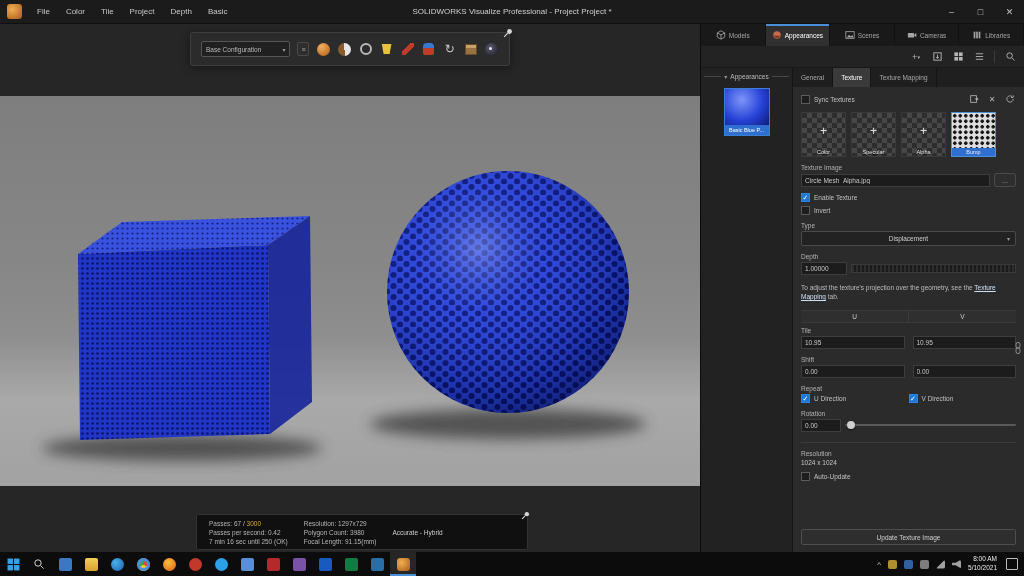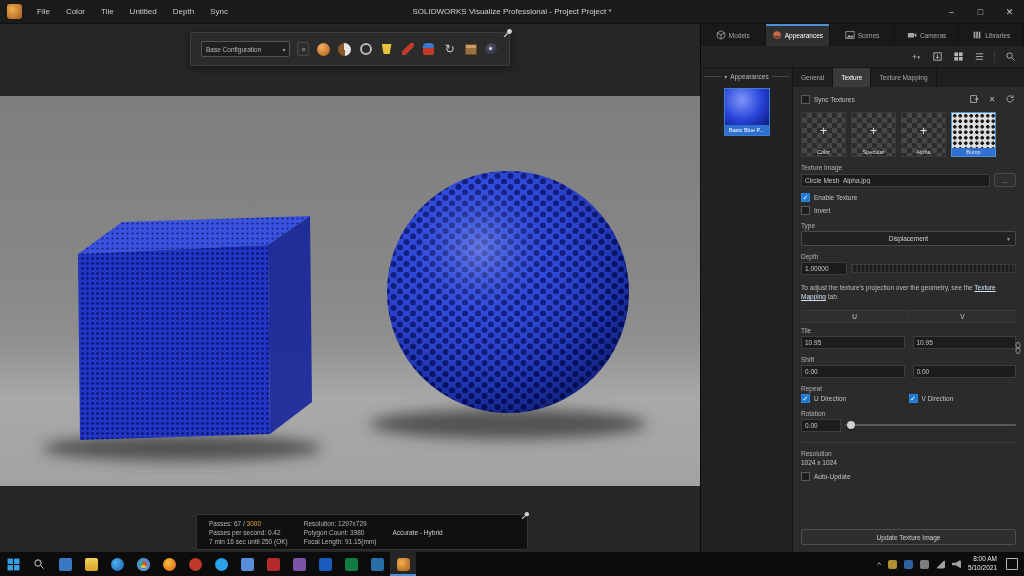"Untitled" div.menu-item { text: Untitled -> Project }
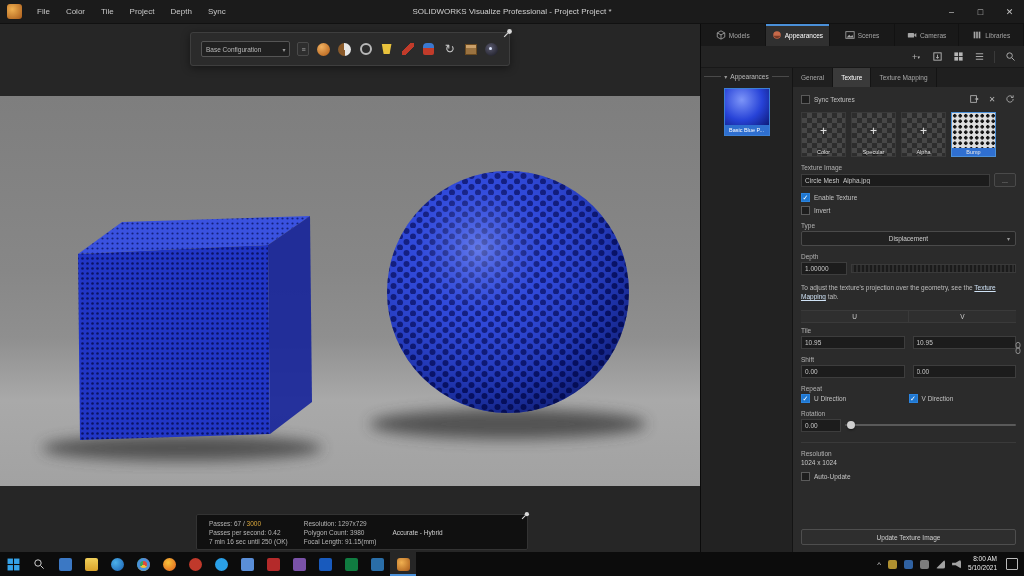"Sync" div.menu-item { text: Sync -> Basic }
